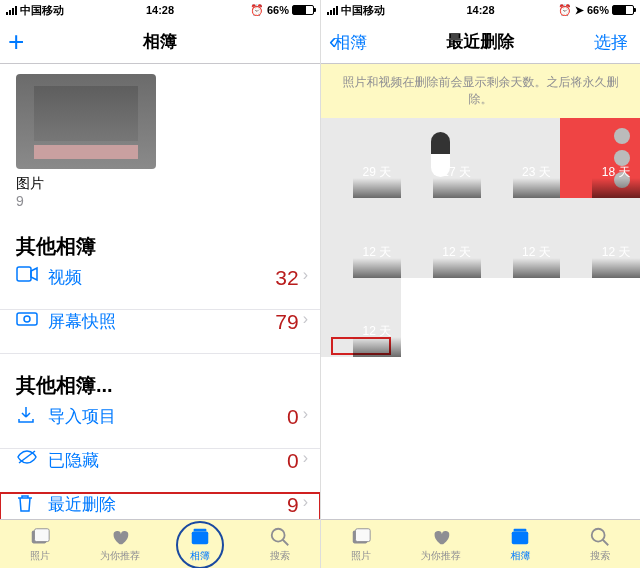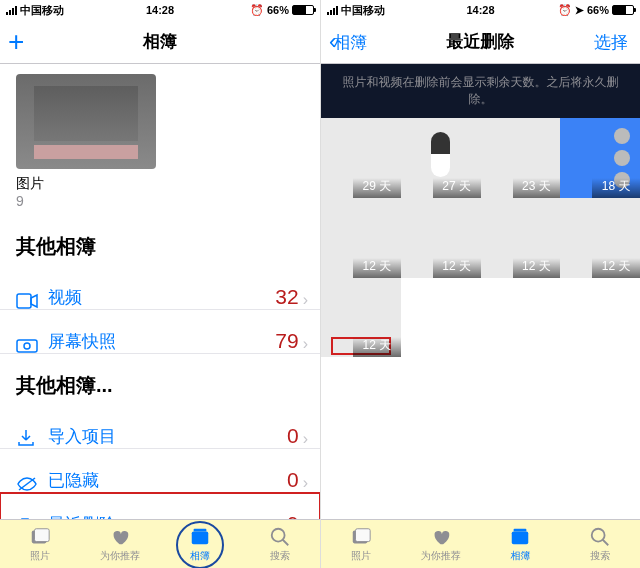"照片和视频在删除前会显示剩余天数。之后将永久删除。" .info-banner { background: #0f172a -> #fef9c3 }
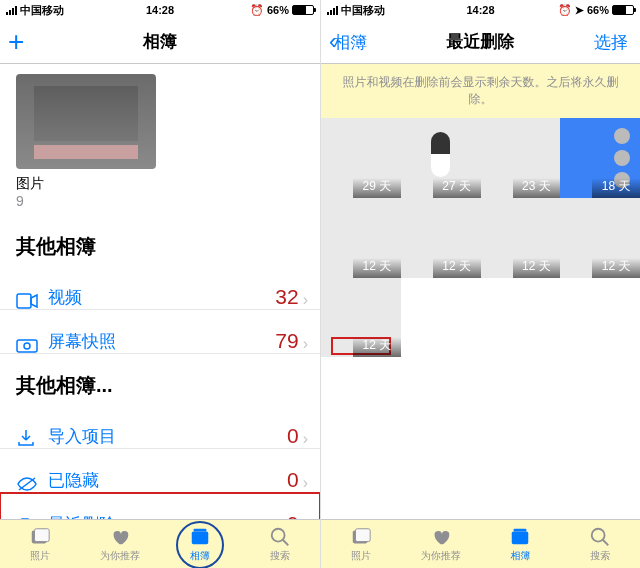"29 天" .cell .days { padding-bottom: 3px -> 17px }
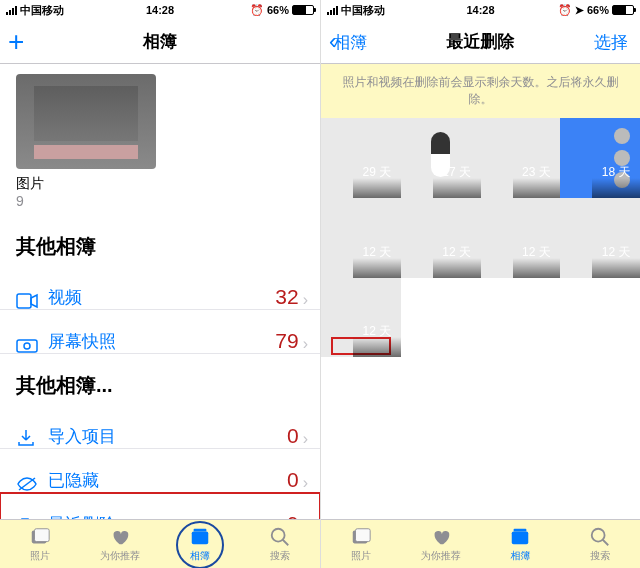"18 天" .cell.contacts { background: #3b82f6 -> #ef4444 }
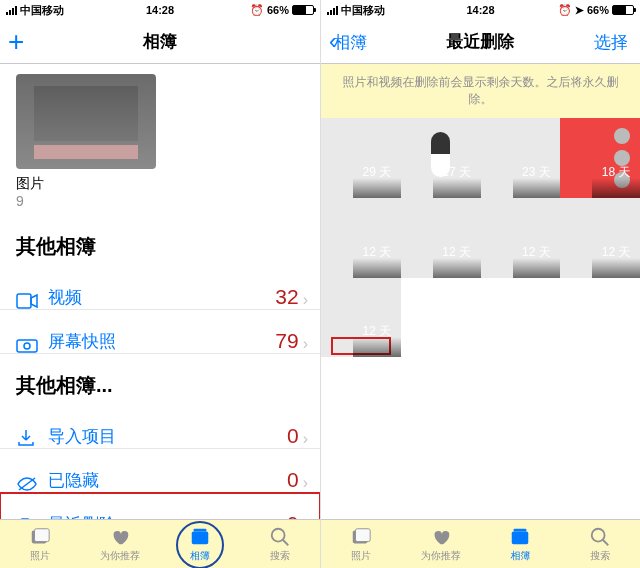"视频" .row { align-items: flex-end -> flex-start }
